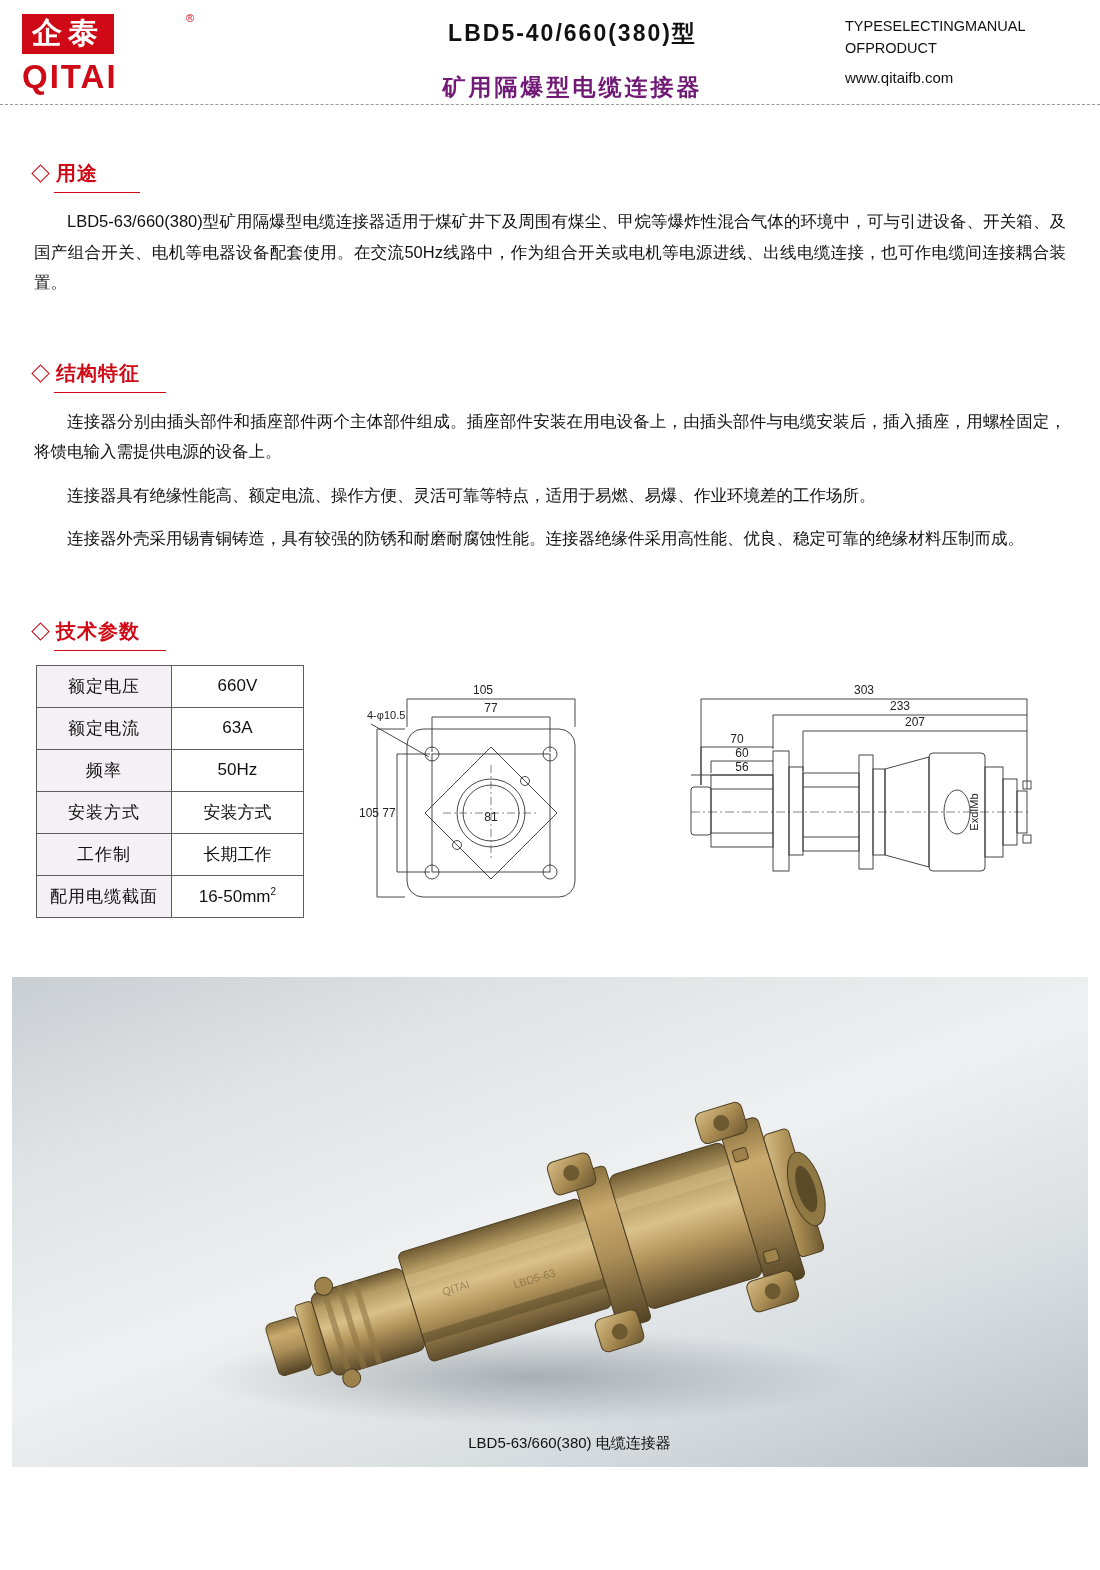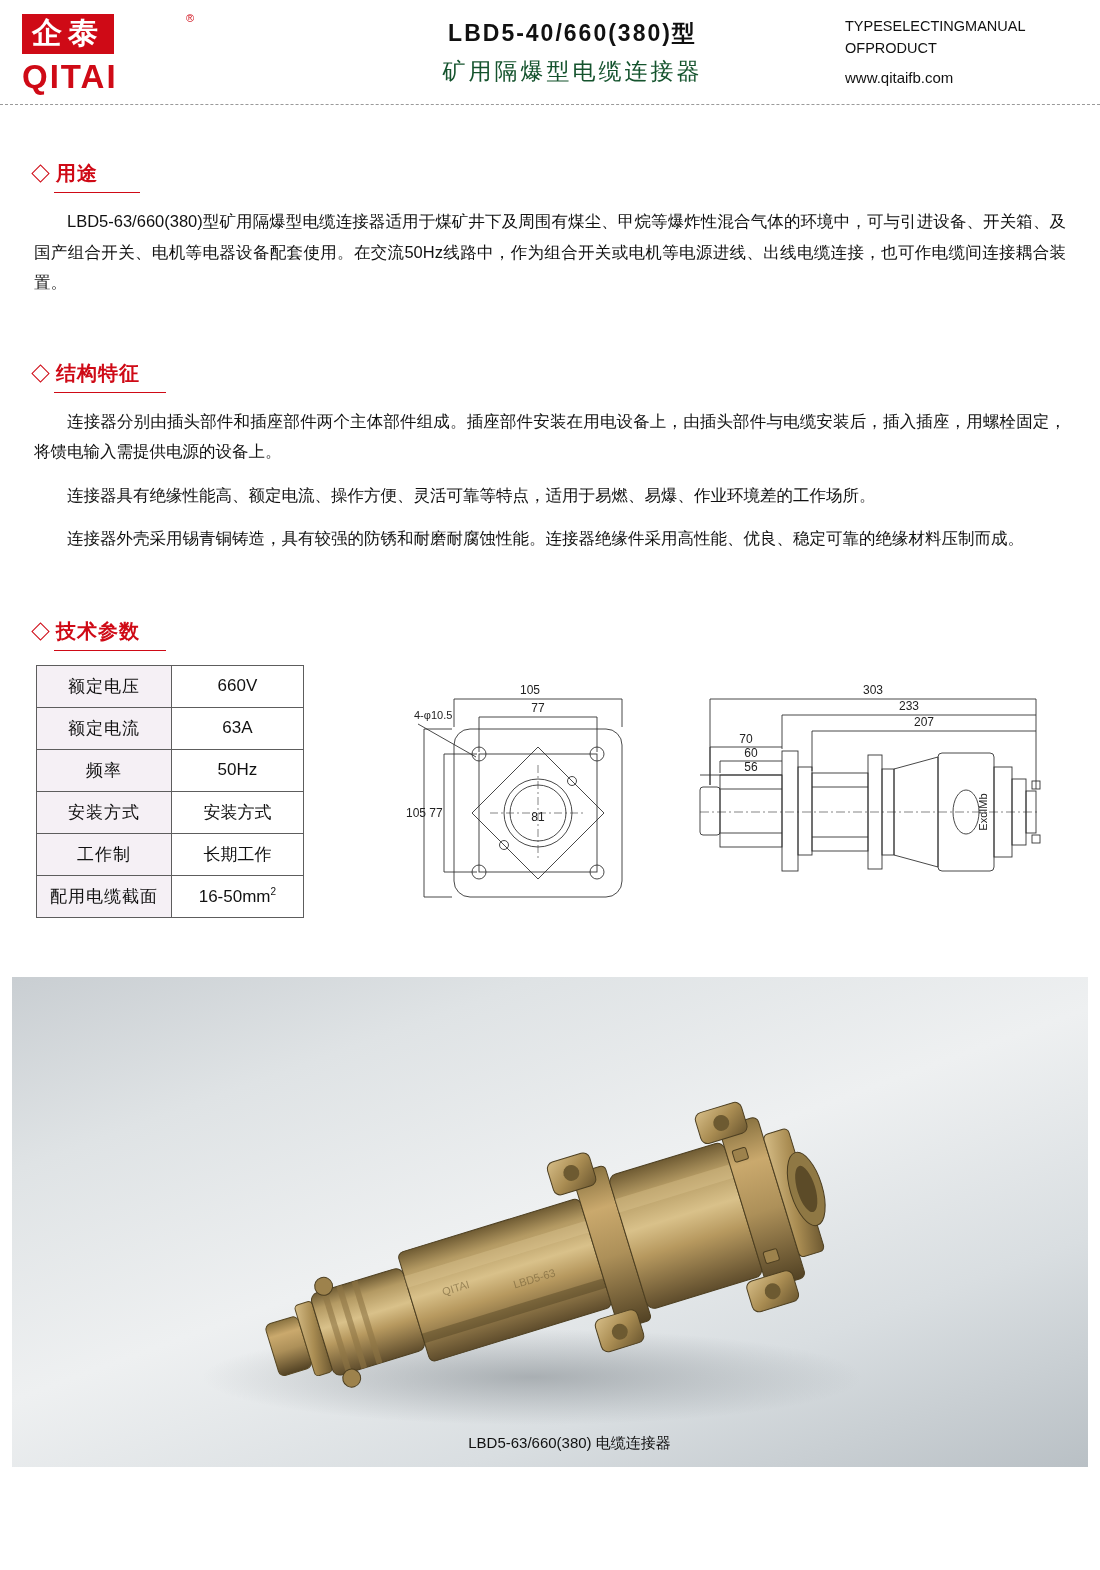"矿用隔爆型电缆连接器" .title-line2 { color: #14532d -> #701a75; font-weight: normal -> bold; margin-top: 7px -> 23px }
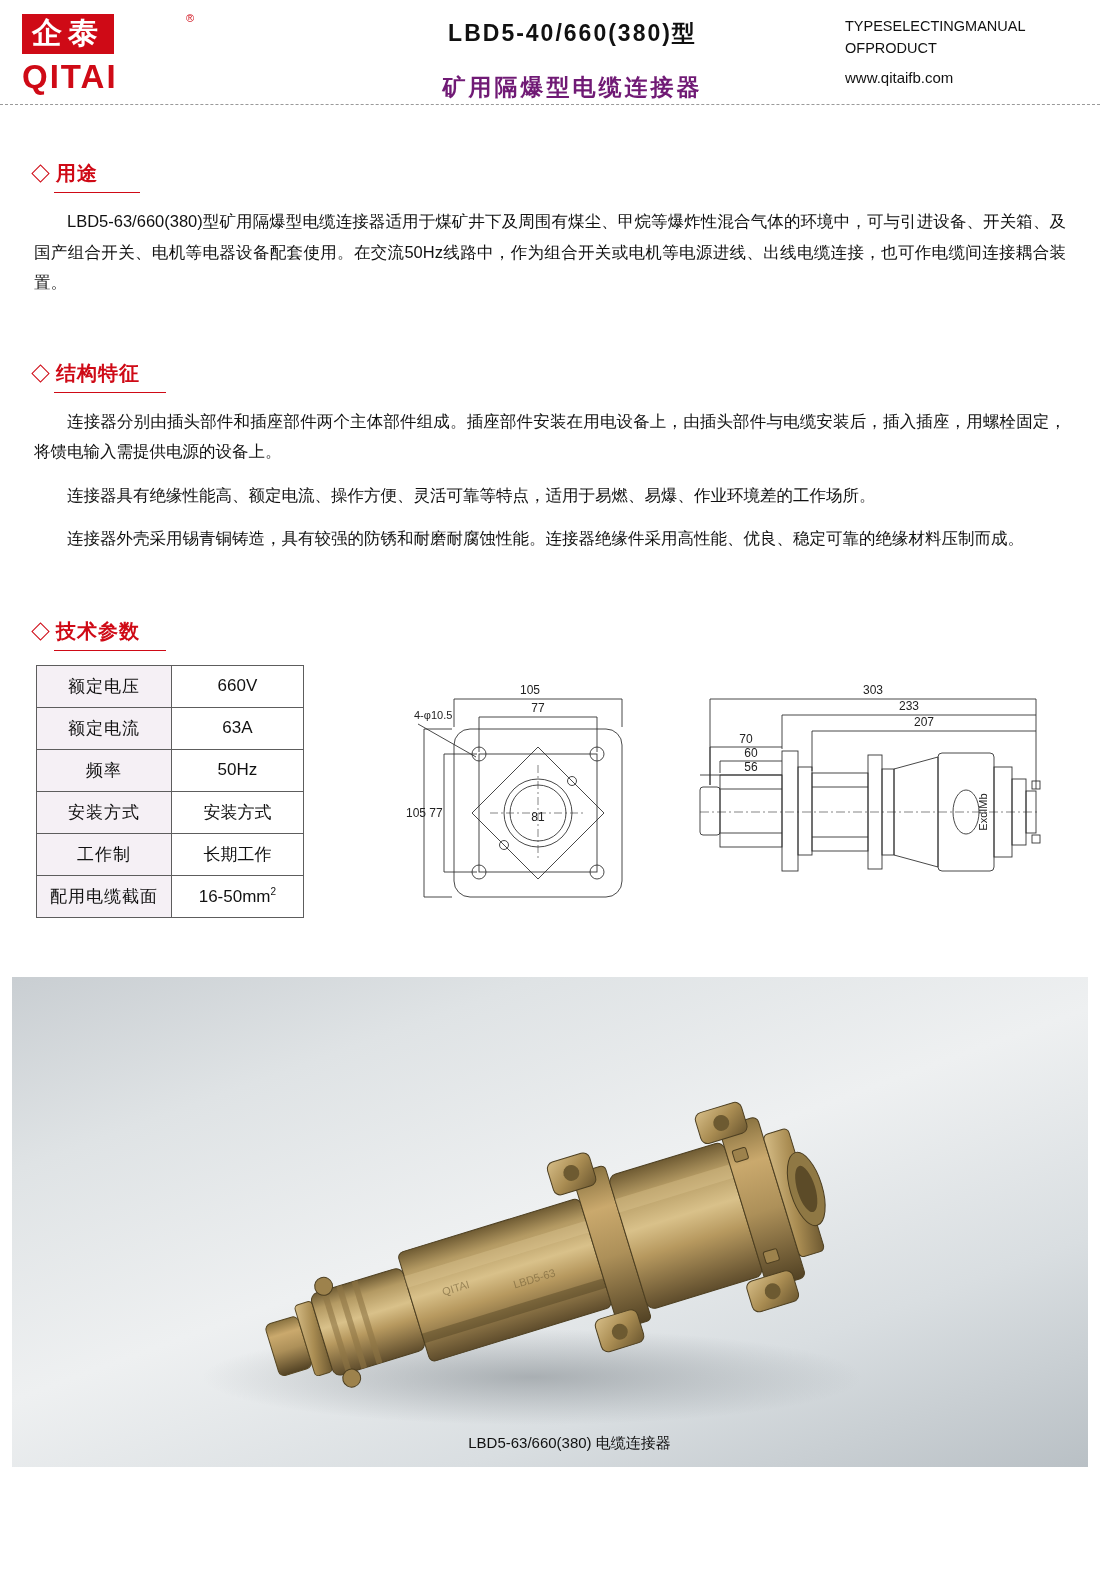"105" .drawings { gap: none -> 38px; justify-content: flex-end -> center }
